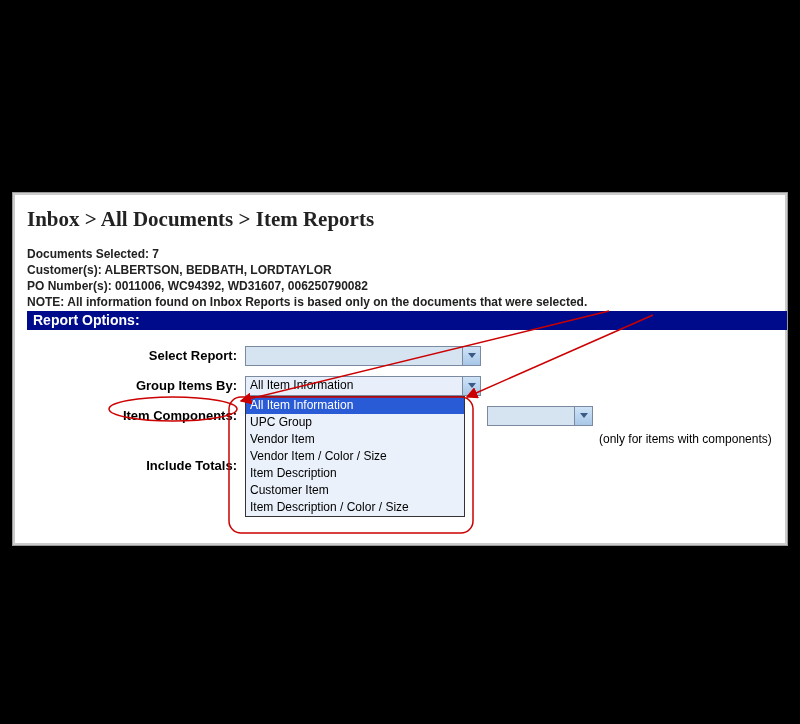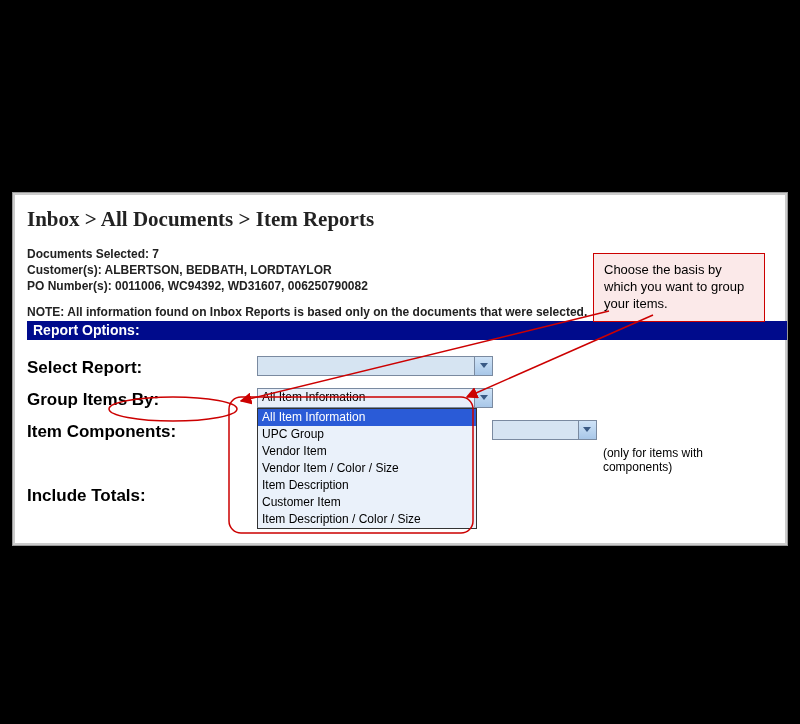"Documents Selected: 7" .meta { margin-bottom: 10px -> 0 }
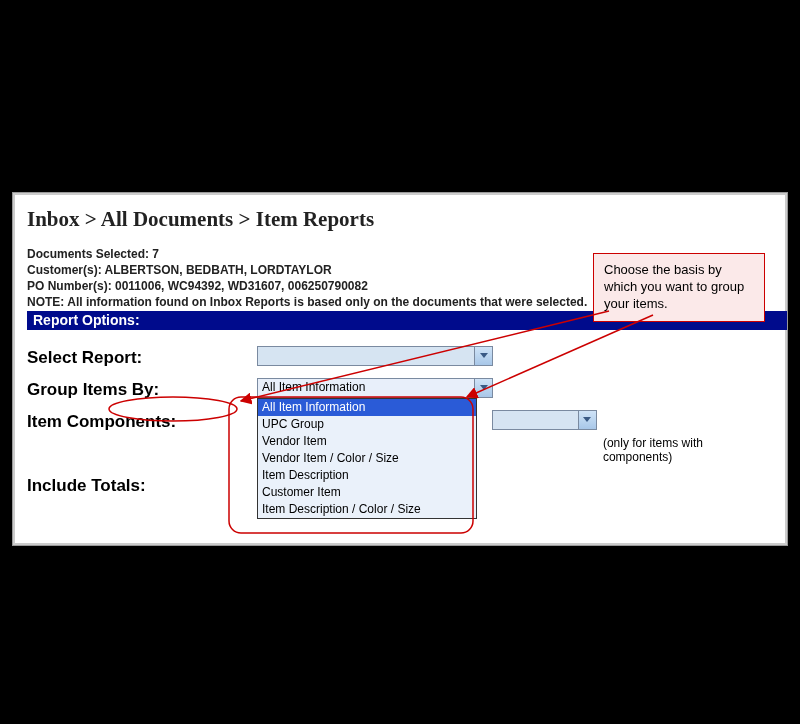"Choose the basis by which" div.callout-box { html: <div>Choose the basis by which you want to group your items.</div> -> none }
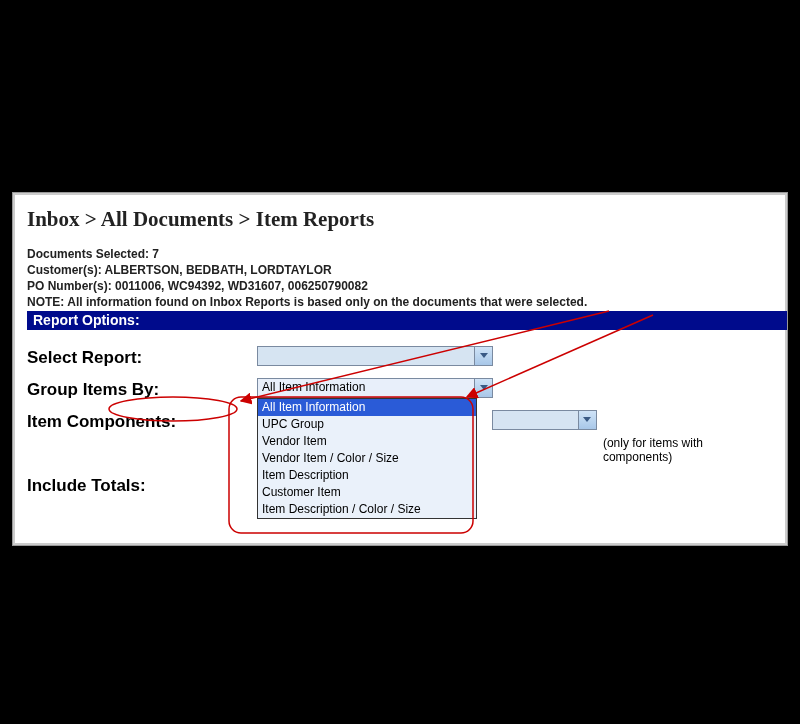"Select Report:" .label { font-size: 17px -> 13px; padding-right: 20px -> 8px; text-align: left -> right }
